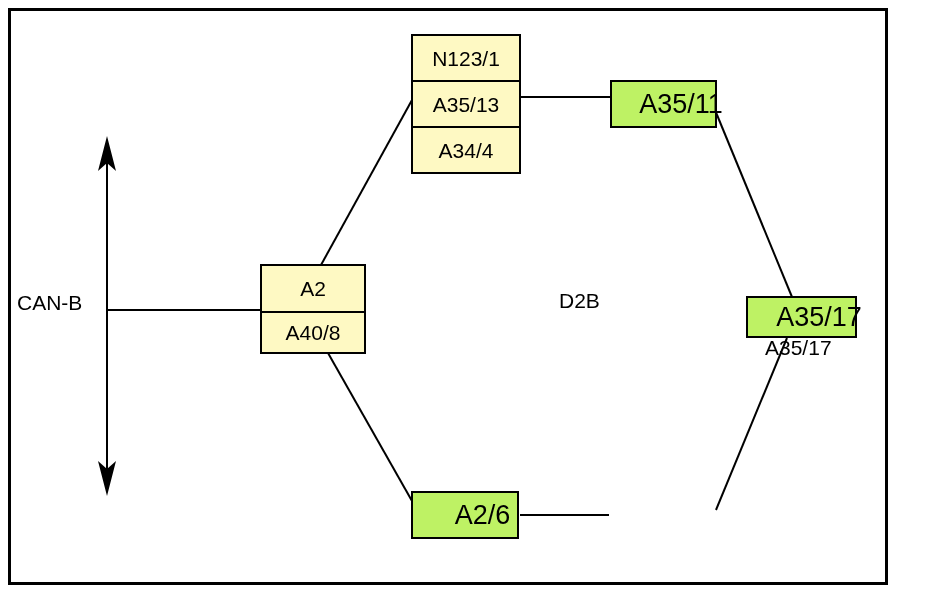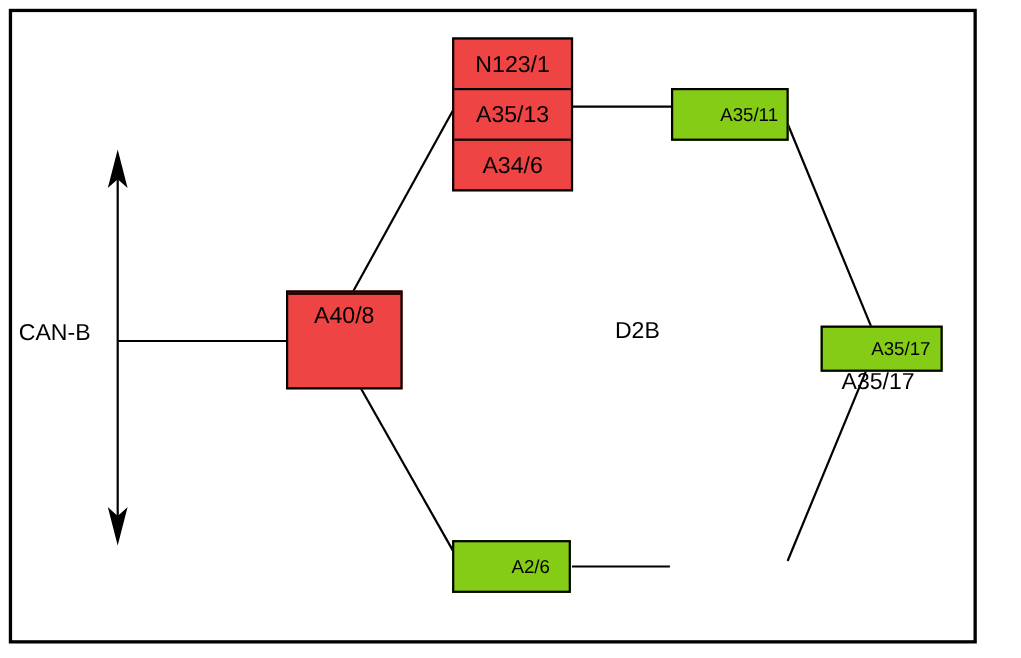"N123/1" .node-group { background: #ef4444 -> #fef9c3 }
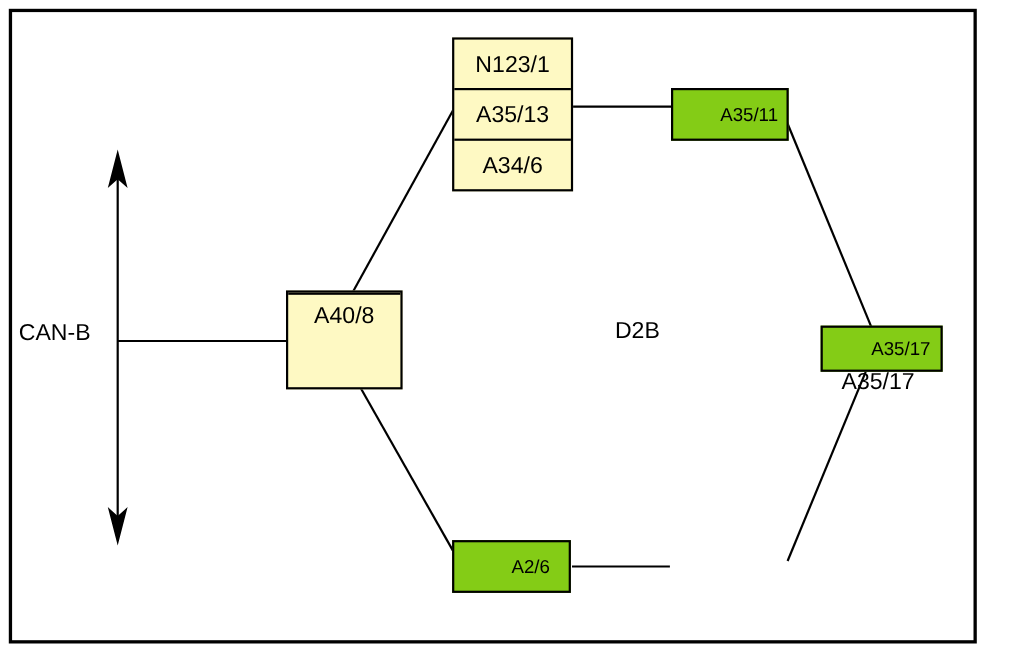"A35/11" .node { background: #84cc16 -> #bef264; font-size: 17px -> 27px }
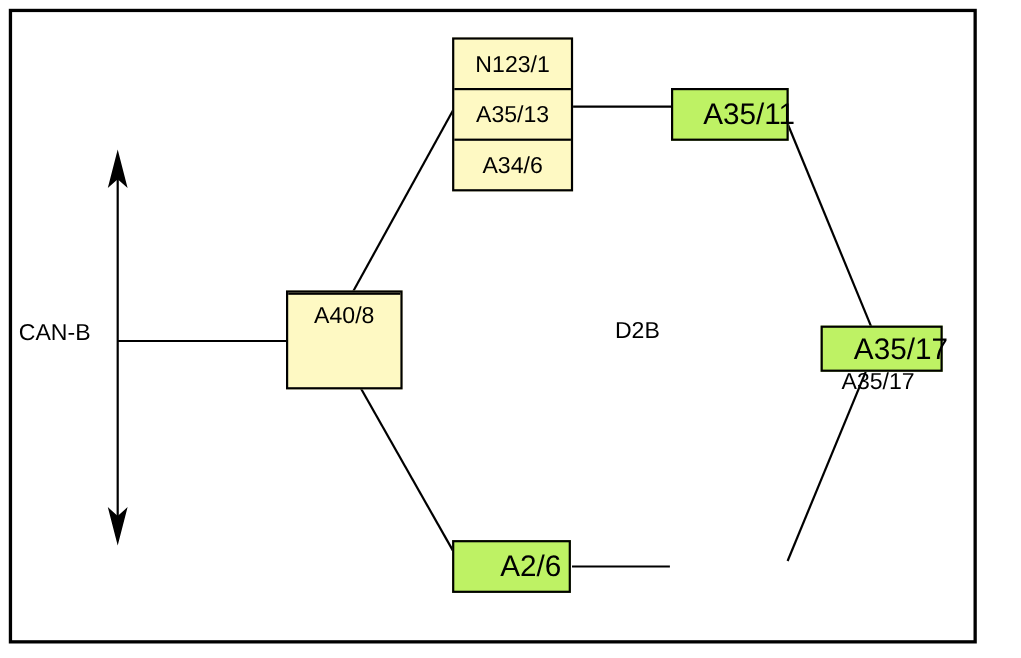"A34/6" div.cell { text: A34/6 -> A34/4 }
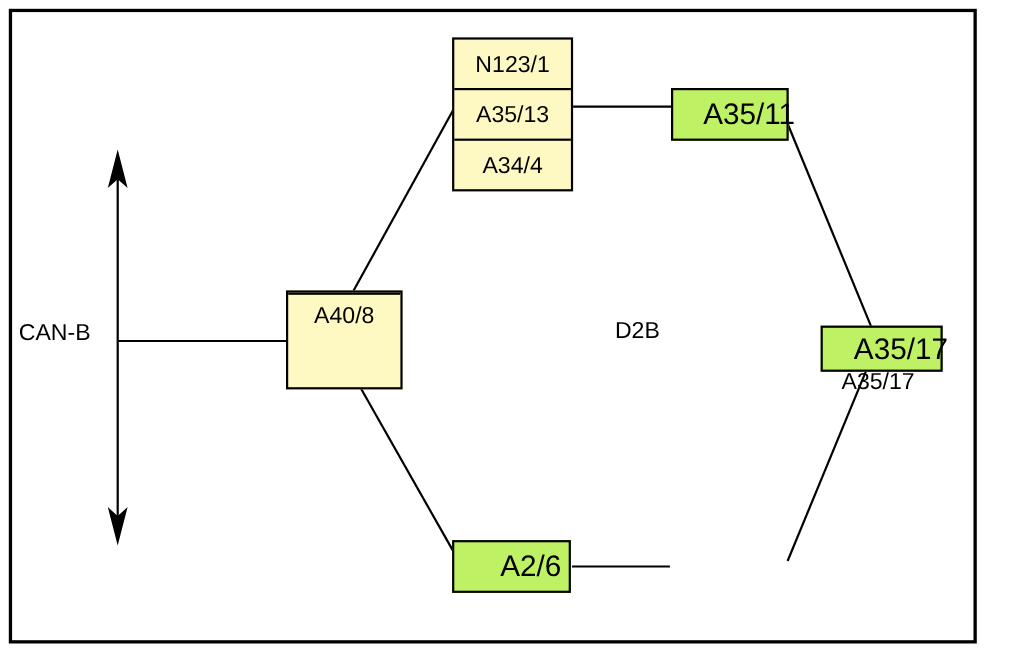"A2" div.cell { html: none -> <div>A2</div> }
